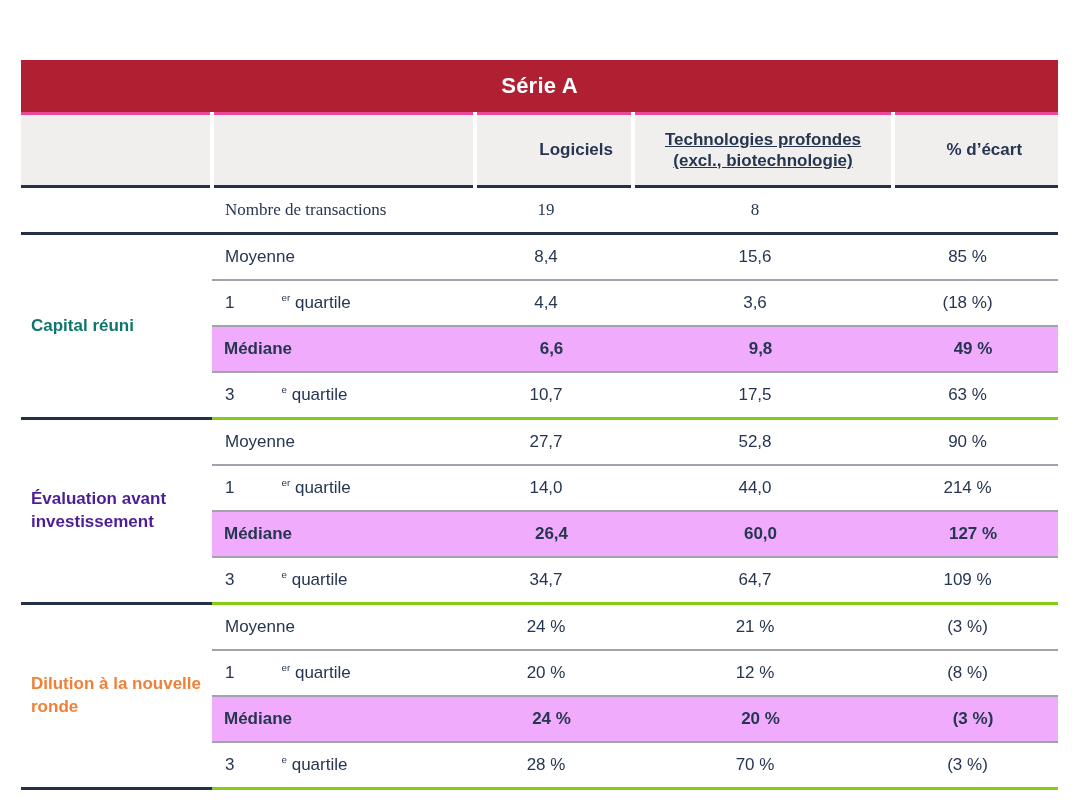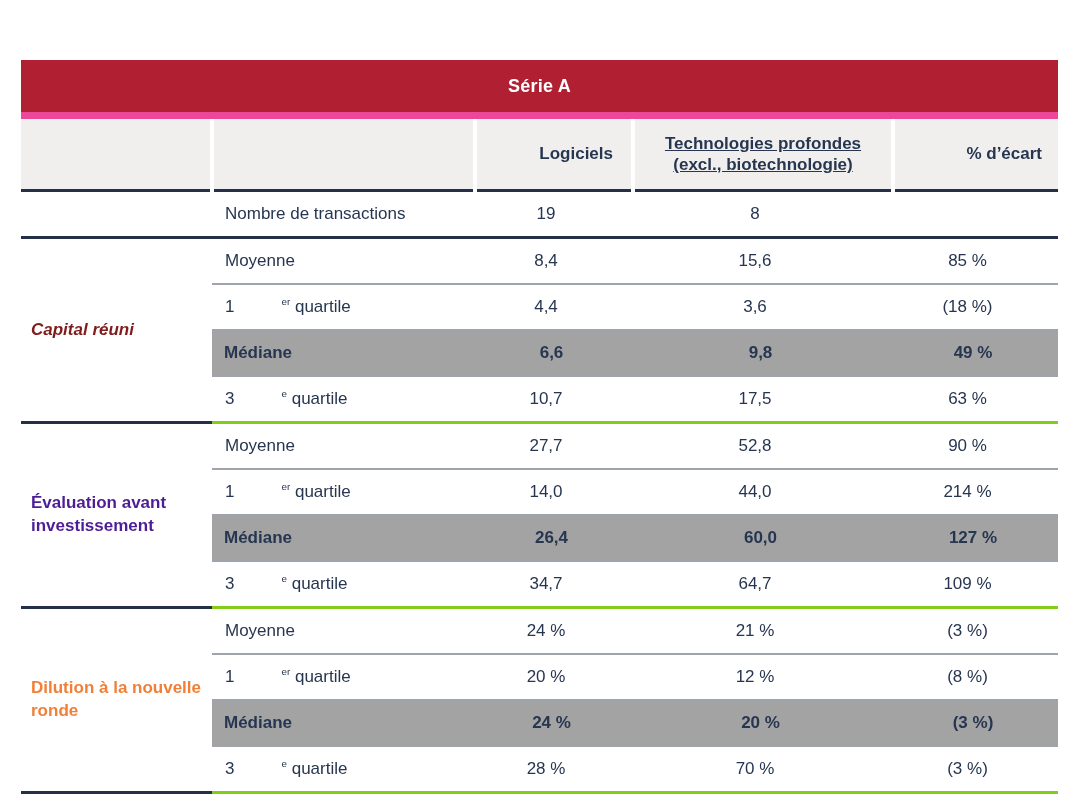"Série A" tr.title-row th { border-bottom: 7px solid #ec4899 -> 3px solid #ec4899; font-size: 18px -> 22px }
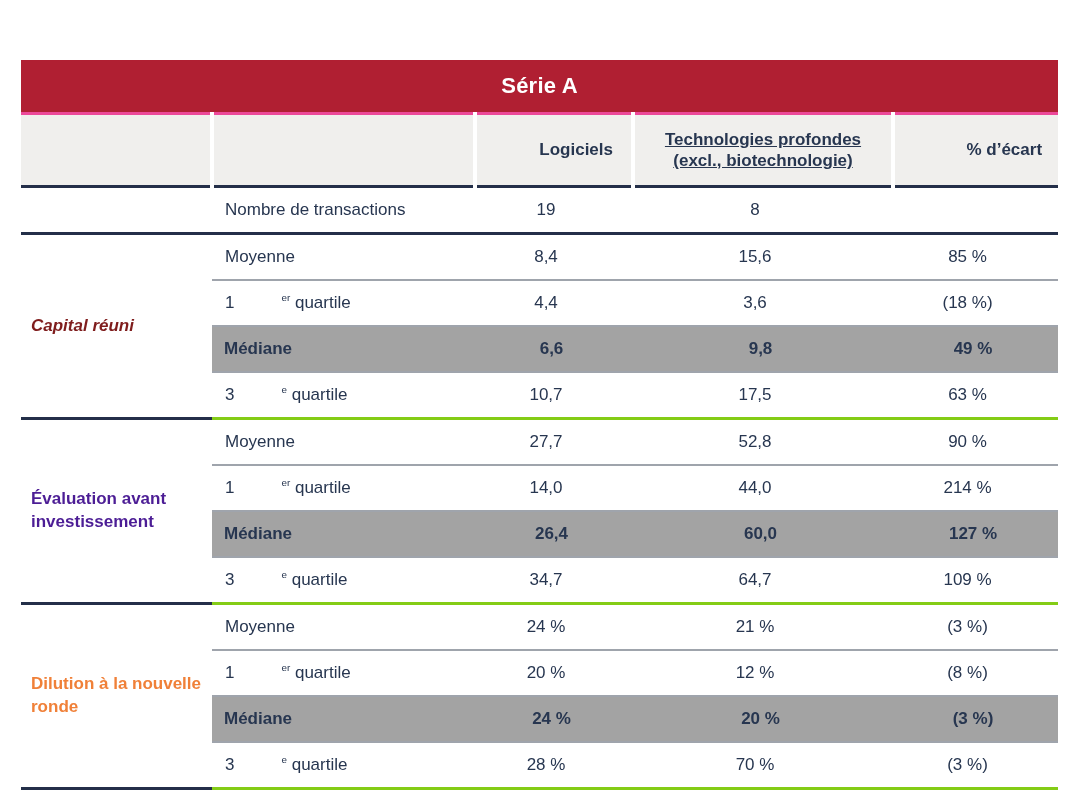"% d’écart" th.h-ecart { padding-right: 16px -> 36px }
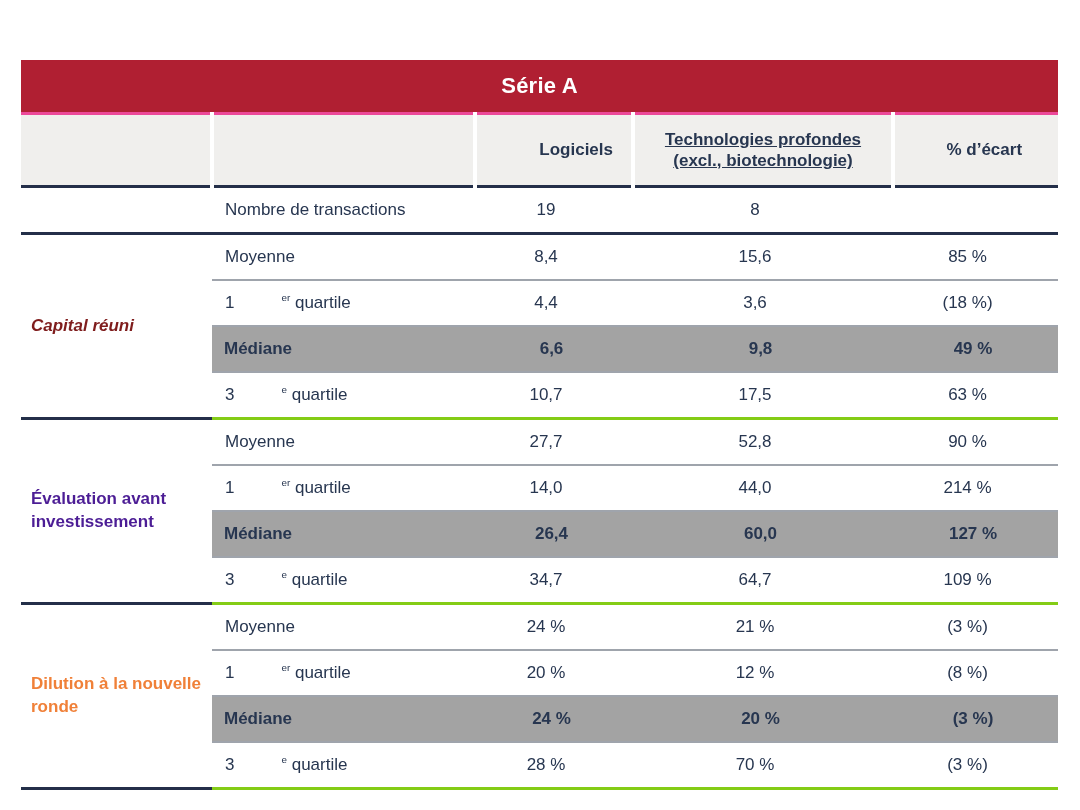"Nombre de transactions" tr.intro td { font-family: none -> Liberation Serif, serif }
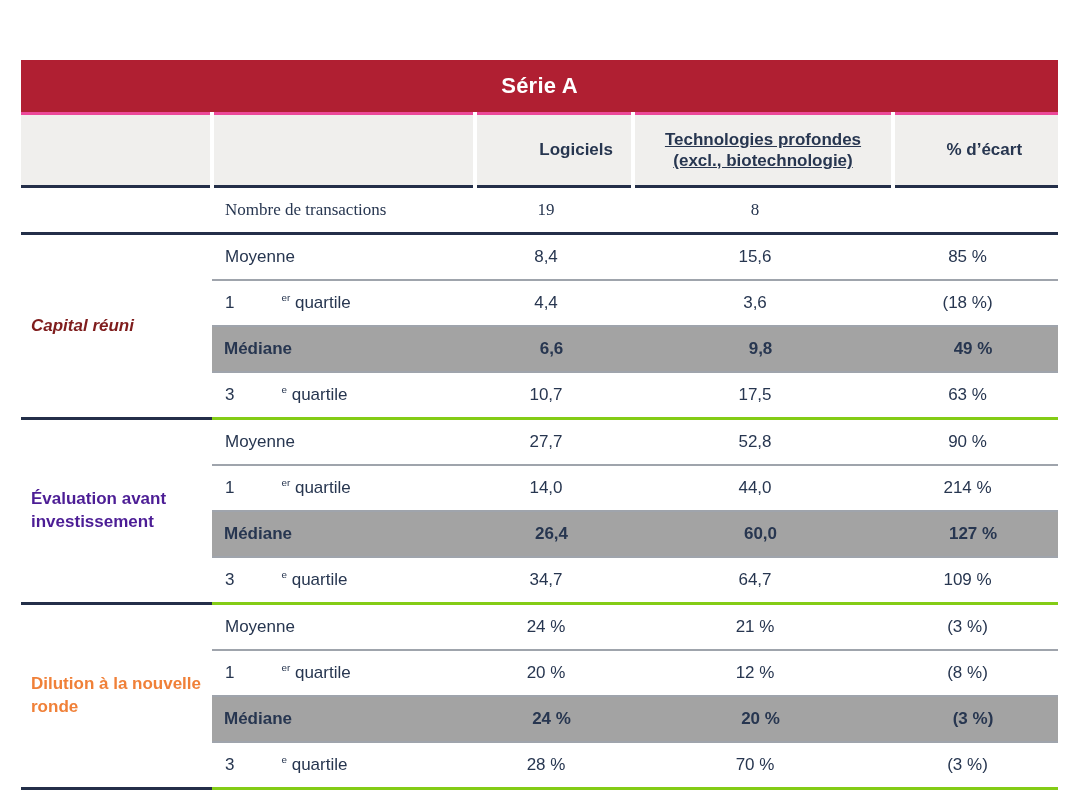"Capital réuni" td.g { color: #7f1d1d -> #0f766e; font-style: italic -> none }
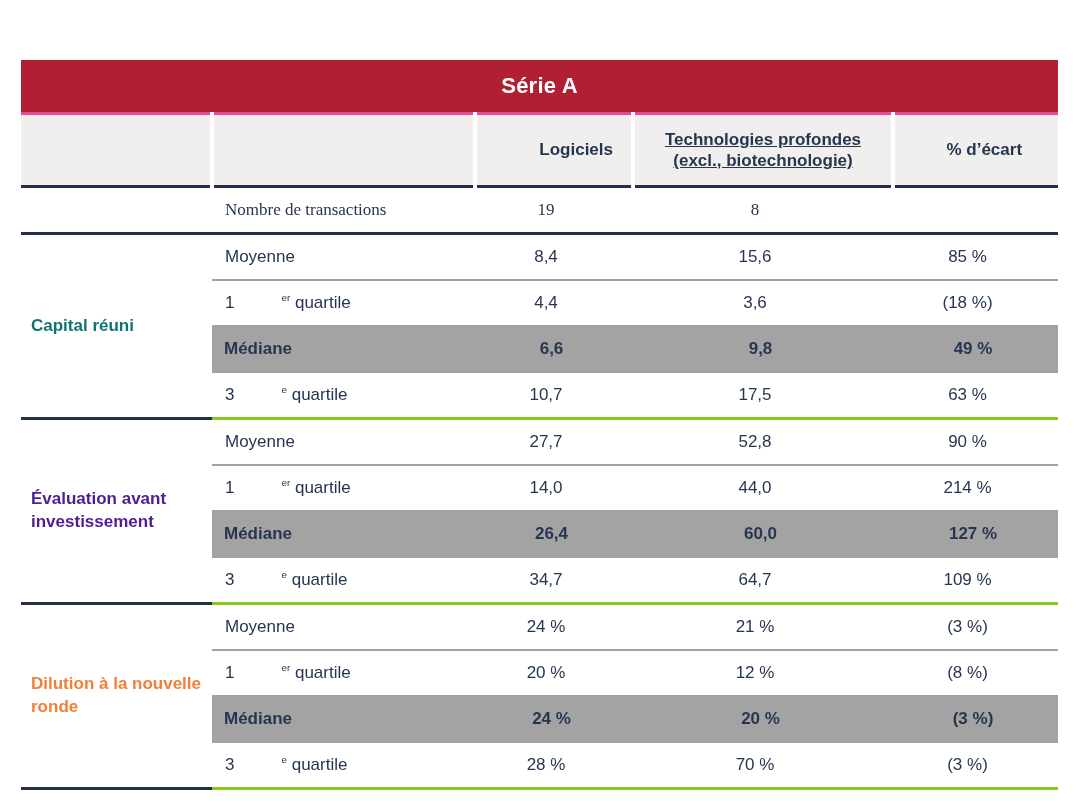"Médiane" tr.hl td:not(.g) { background: #a3a3a3 -> #f0abfc }
